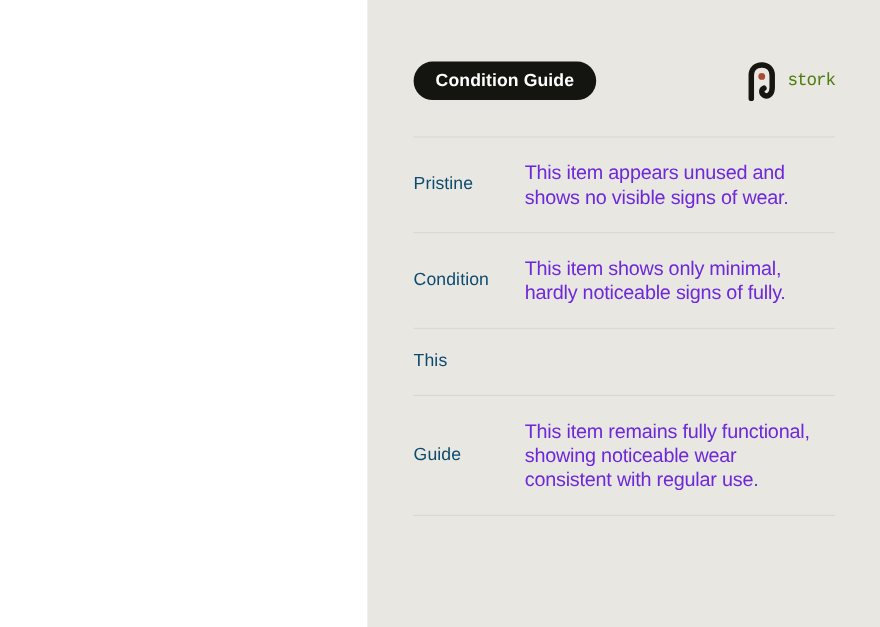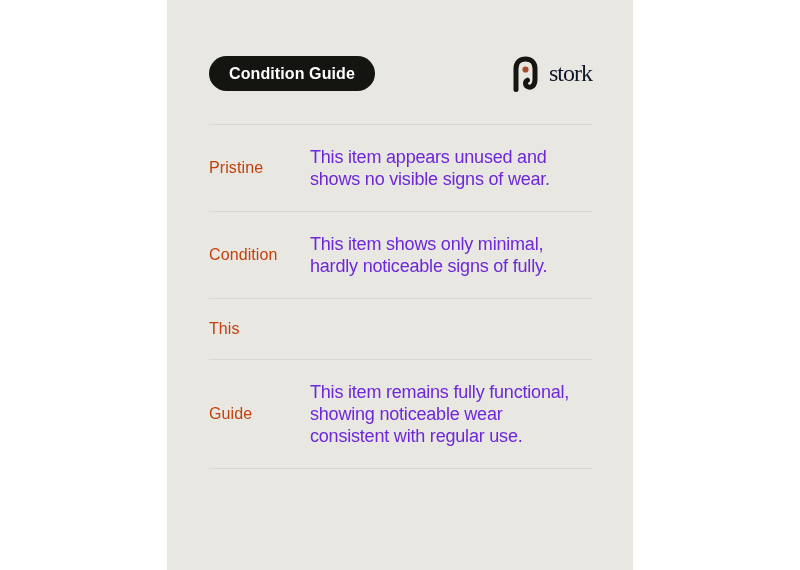"Condition Guide" .page { justify-content: center -> flex-end }
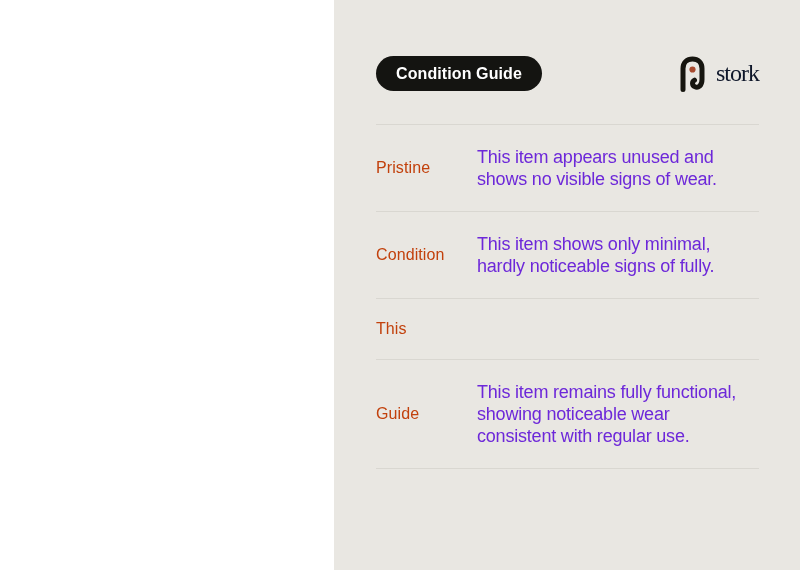"stork" .brand-name { color: #0f172a -> #4d7c0f; font-family: Liberation Serif, serif -> Liberation Mono, monospace; font-size: 24px -> 16px }
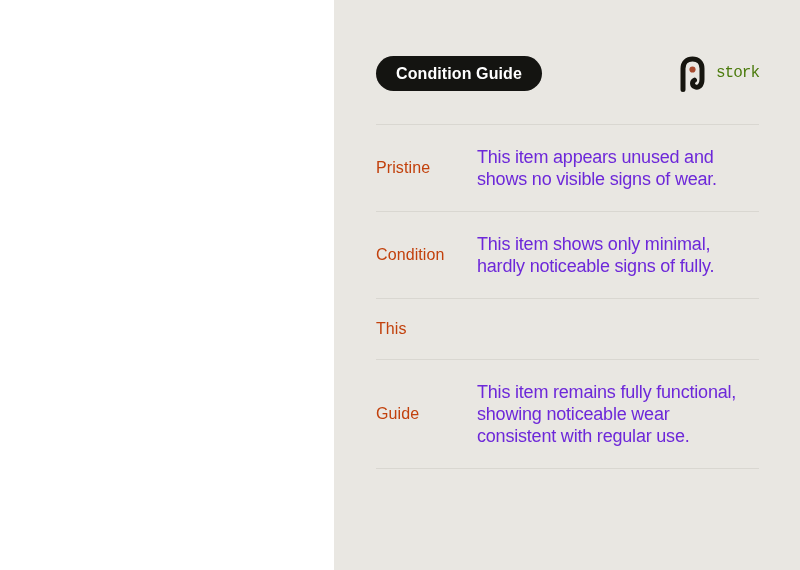"Pristine" .cond-label { color: #c2410c -> #0c4a6e }
